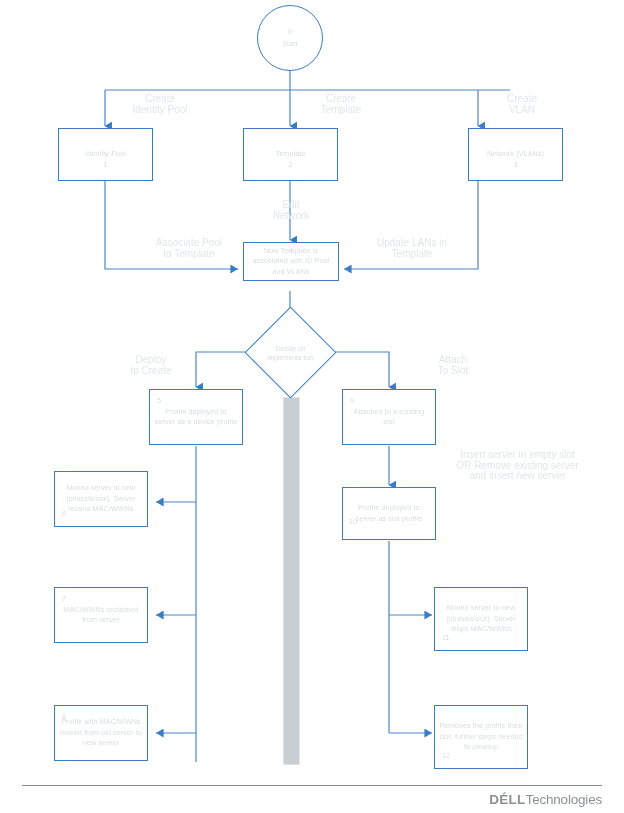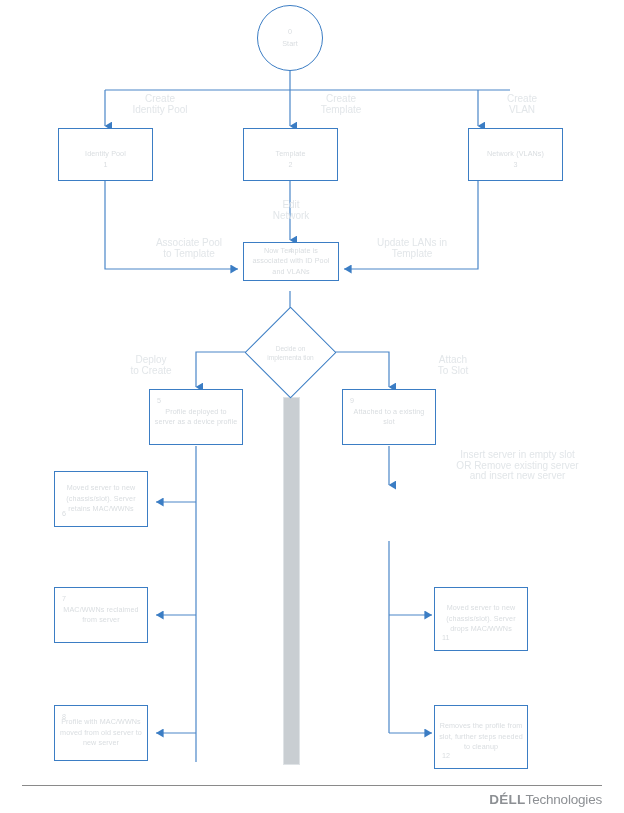"Profile deployed to server as slot" div.node { html: none -> <div> <span>Profile deployed to server as slot profile</span> <span>10</span> </div> }
